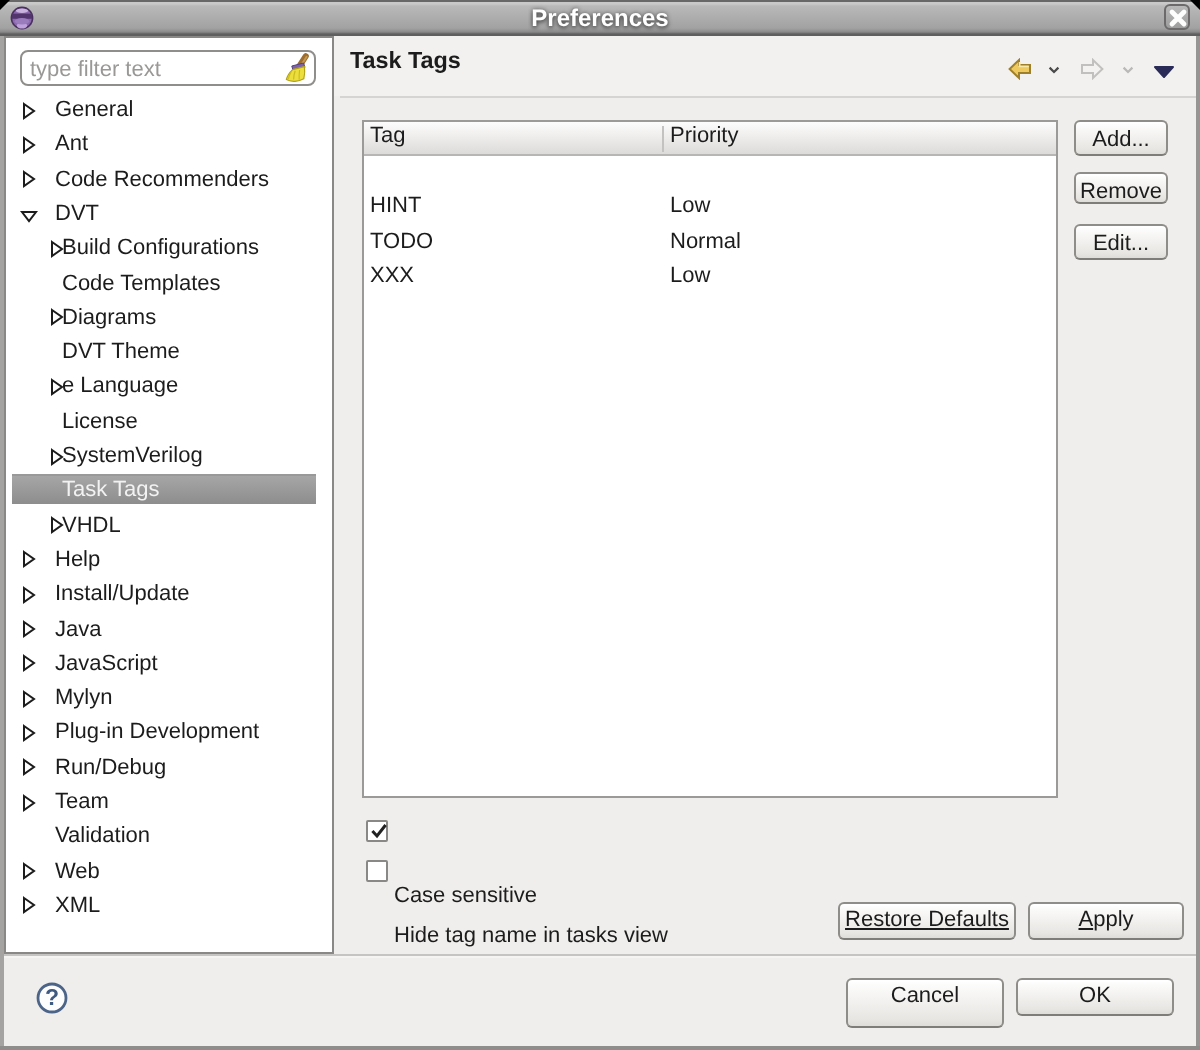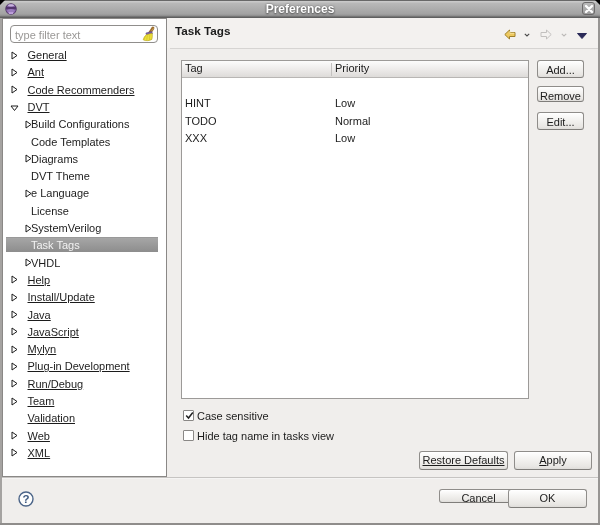"General" .tl1 { text-decoration: underline -> none }
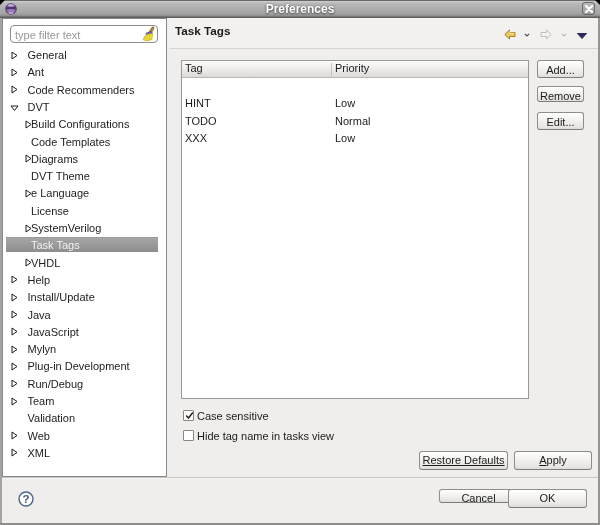"Case sensitive" .cblabel { margin-top: none -> 32px }
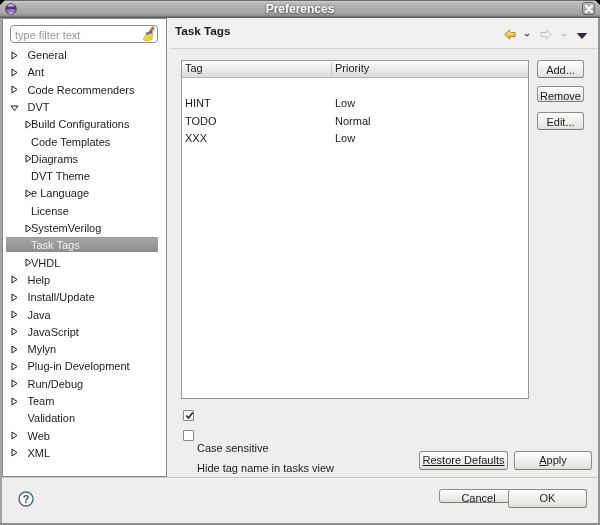"Cancel" #b-cancel { height: 14px -> 25px; left: 439px -> 423px }
